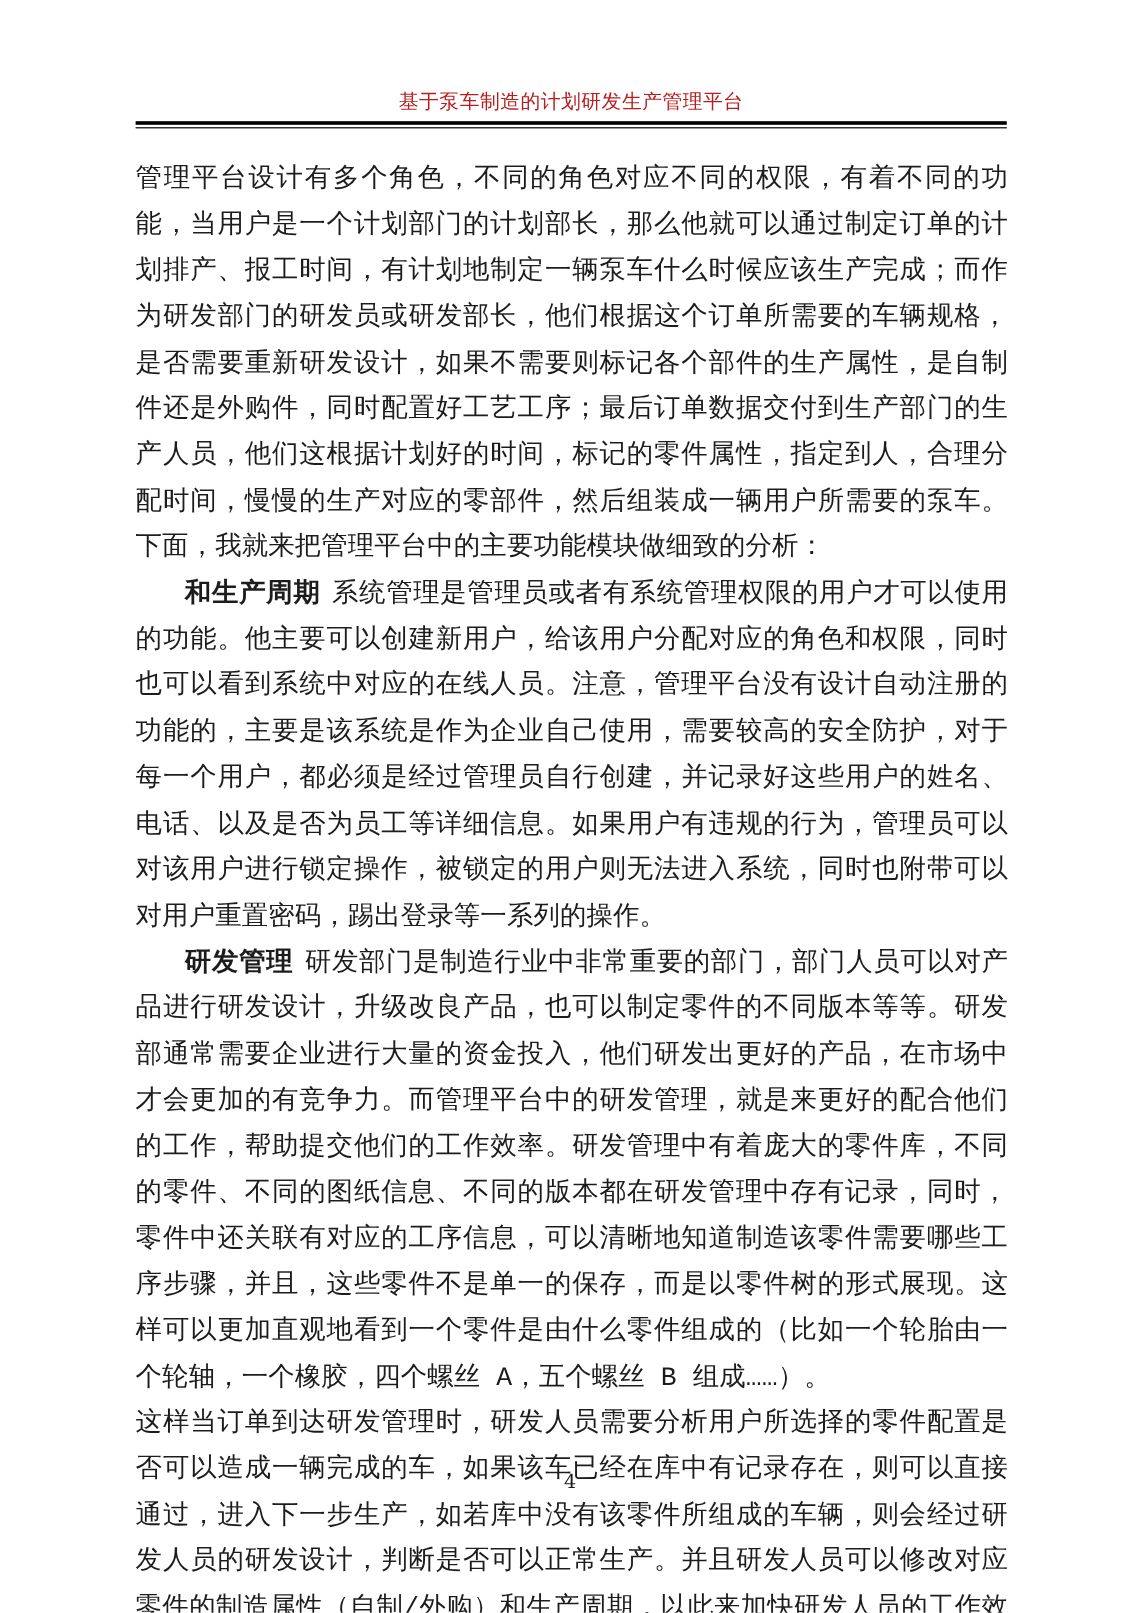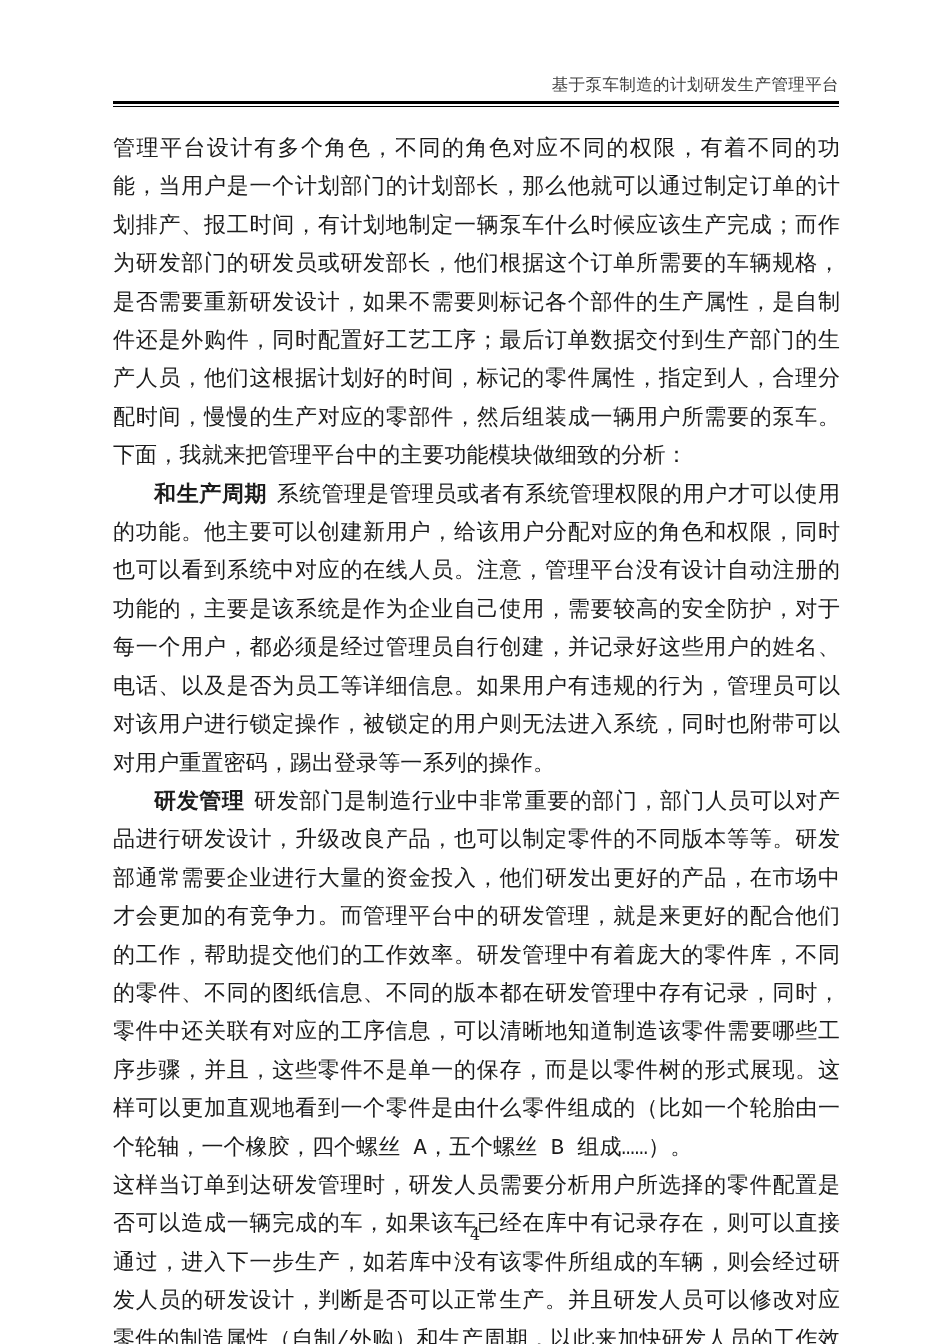"基于泵车制造的计划研发生产管理平台" .header-title { color: #404040 -> #b91c1c; text-align: right -> center }
